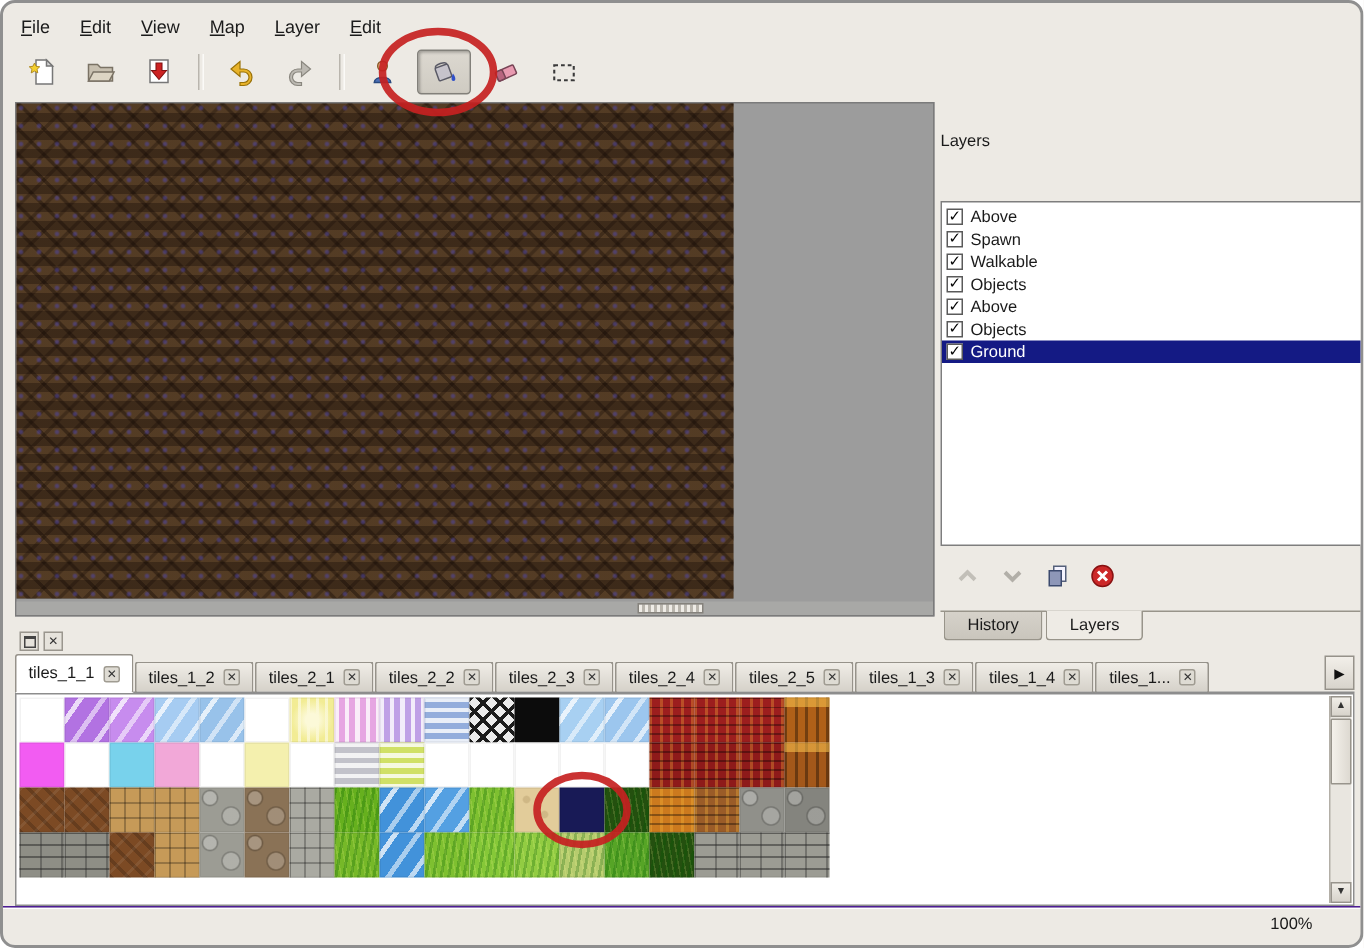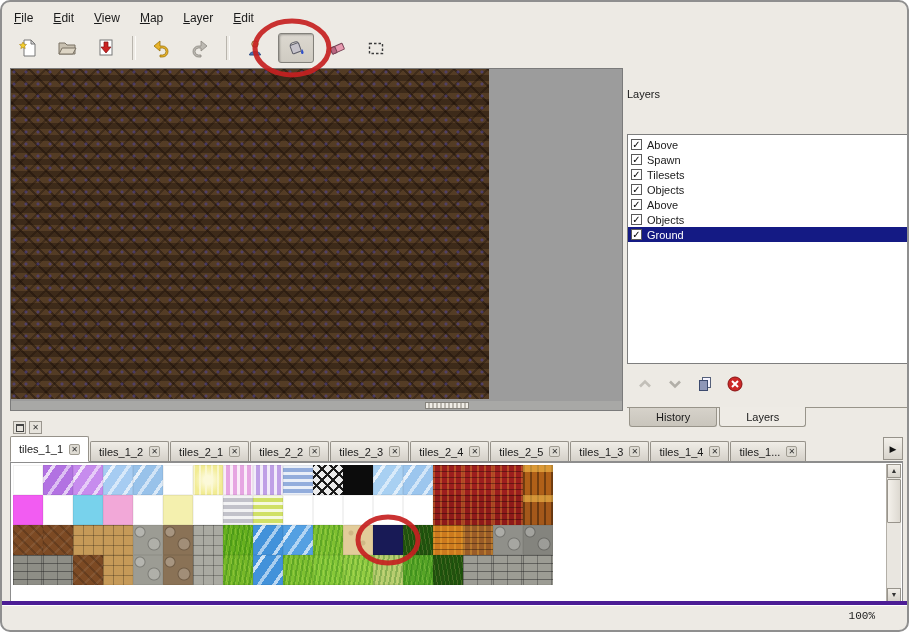"Tilesets" span.layer-label { text: Tilesets -> Walkable }
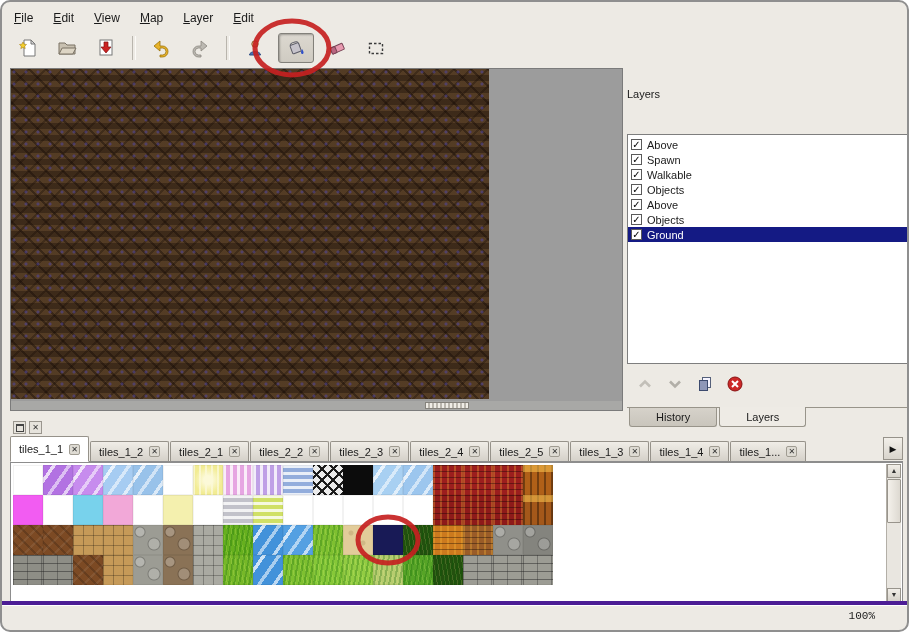"History" .south-tab { padding: 3px 26px 3px -> 3px 15px 3px }
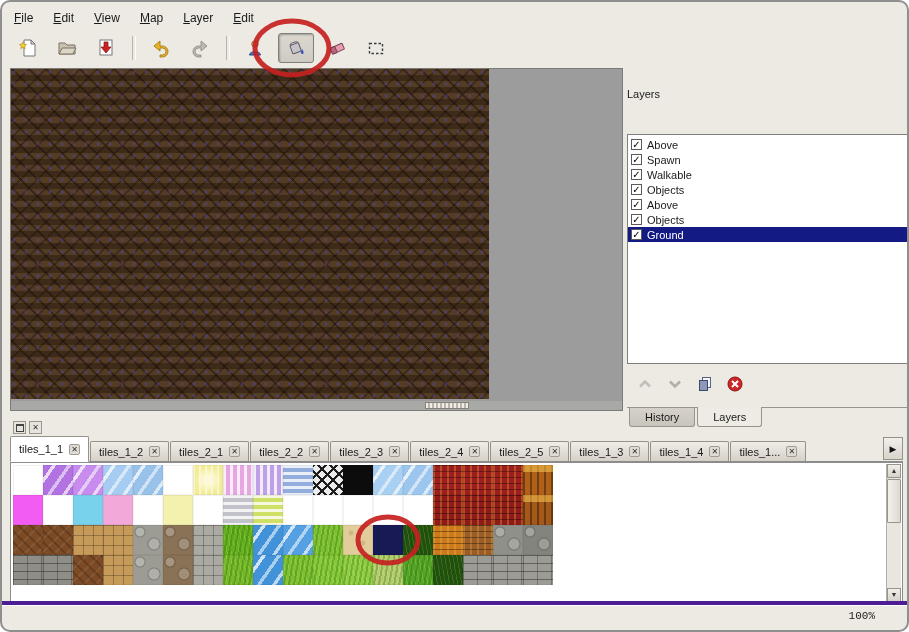"100%" .status-bar { border-top: 4px solid #4c1d95 -> 1px solid #4c1d95; font-family: Liberation Mono, monospace -> none }
